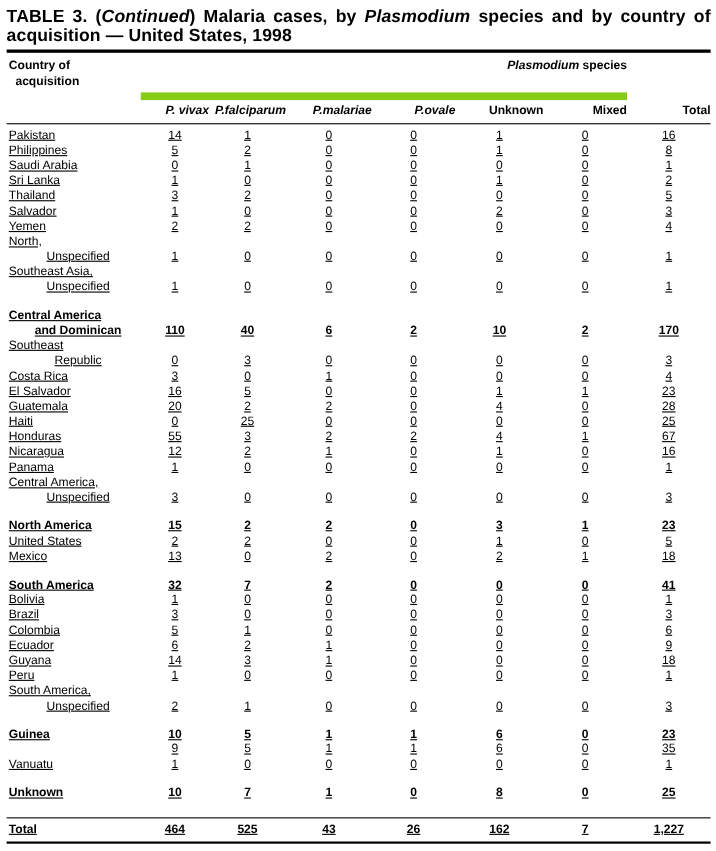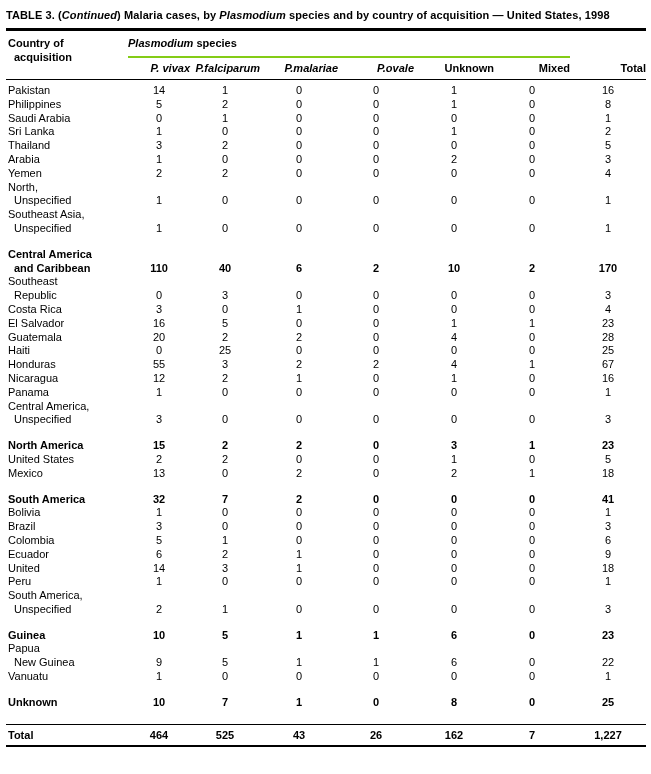"TABLE 3. (Continued) Malaria cases," .title { font-size: 11px -> 16px }
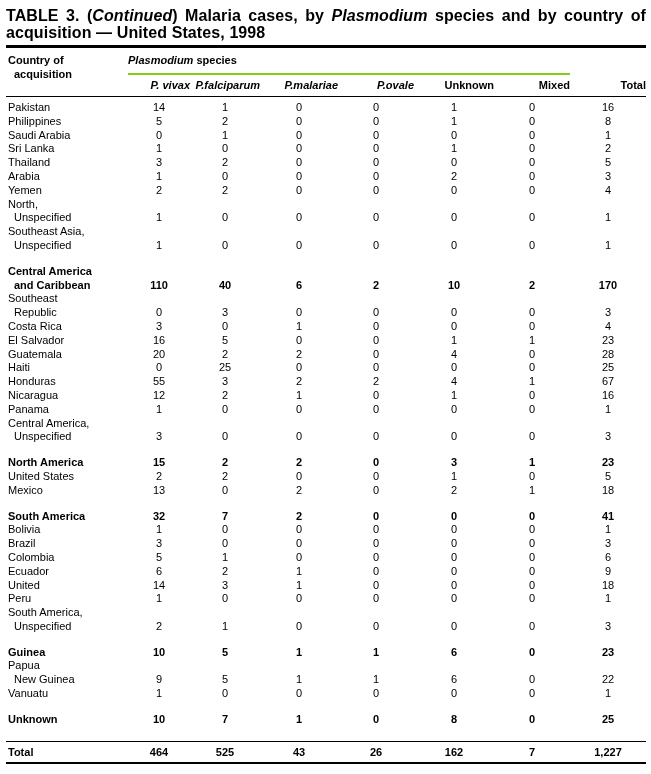"Plasmodium species" .species-group { border-bottom: 2px solid #84cc16 -> 7px solid #84cc16; padding-bottom: 6px -> 17px; text-align: left -> right }
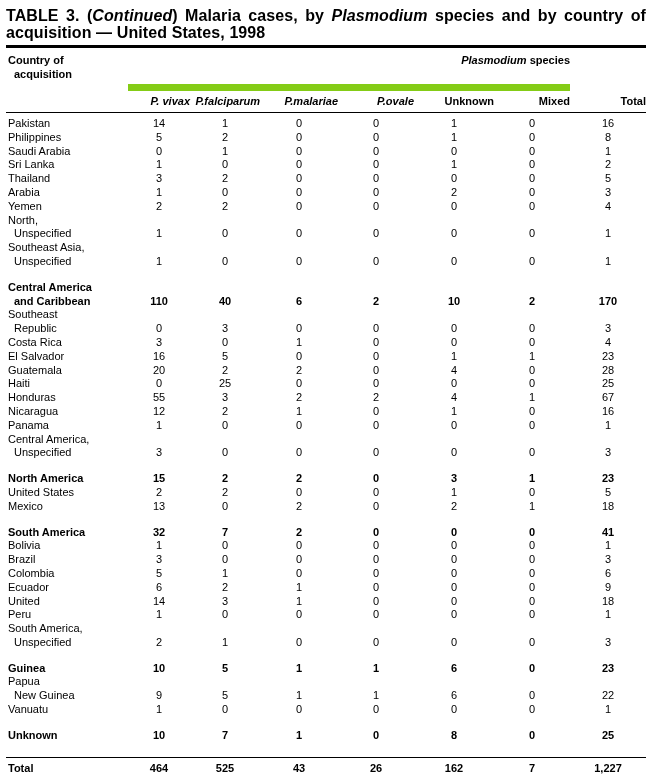"Pakistan" .row { text-decoration: none -> underline }
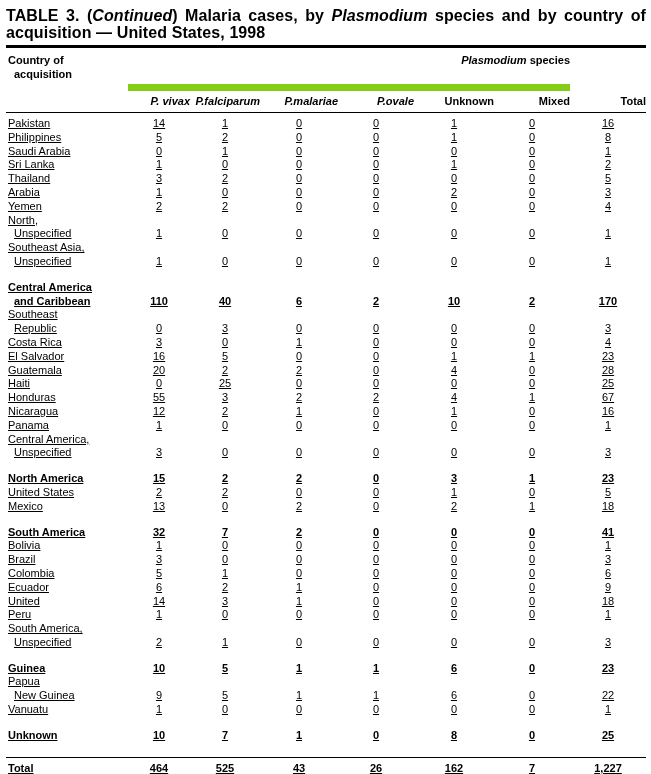"Arabia" div { text: Arabia -> Salvador }
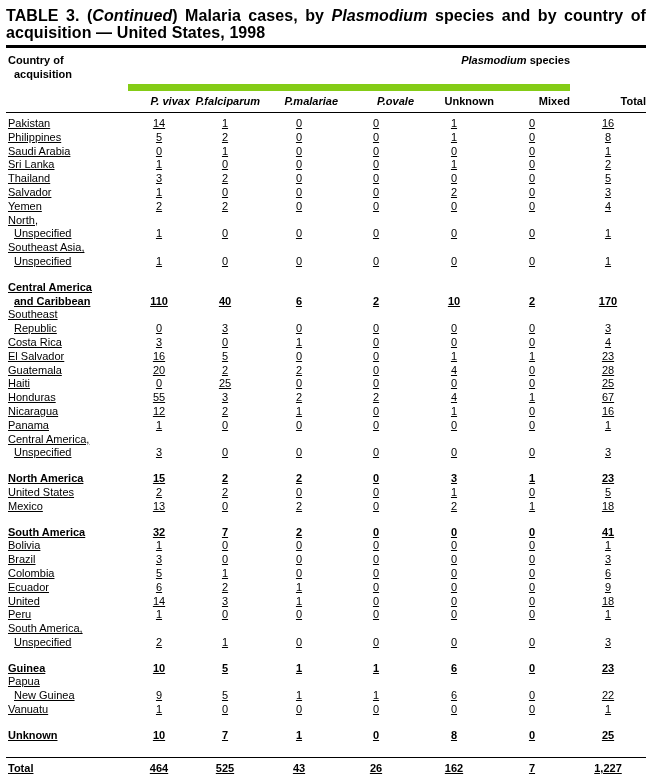"Unspecified" .row .line2 { text-align: none -> center }
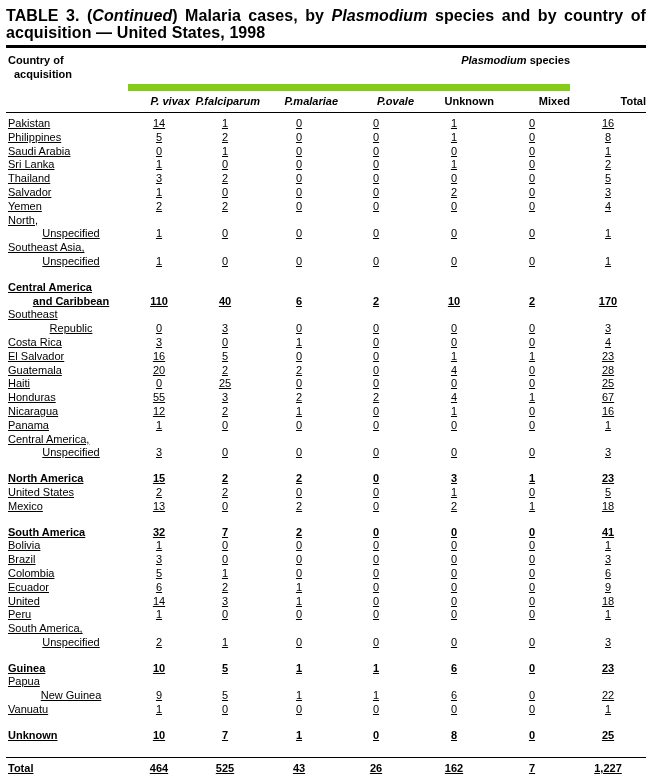"and Caribbean" div.line2 { text: Caribbean -> Dominican }
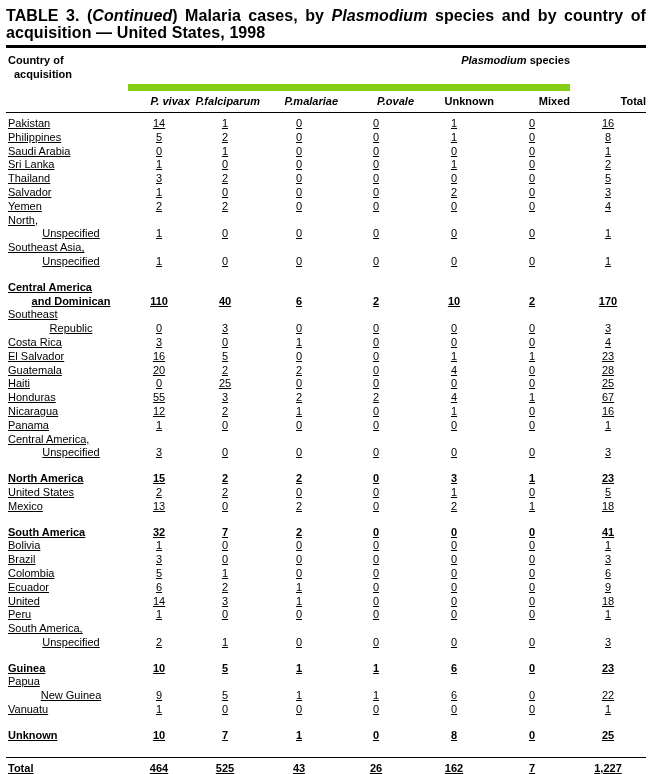"United" div { text: United -> Guyana }
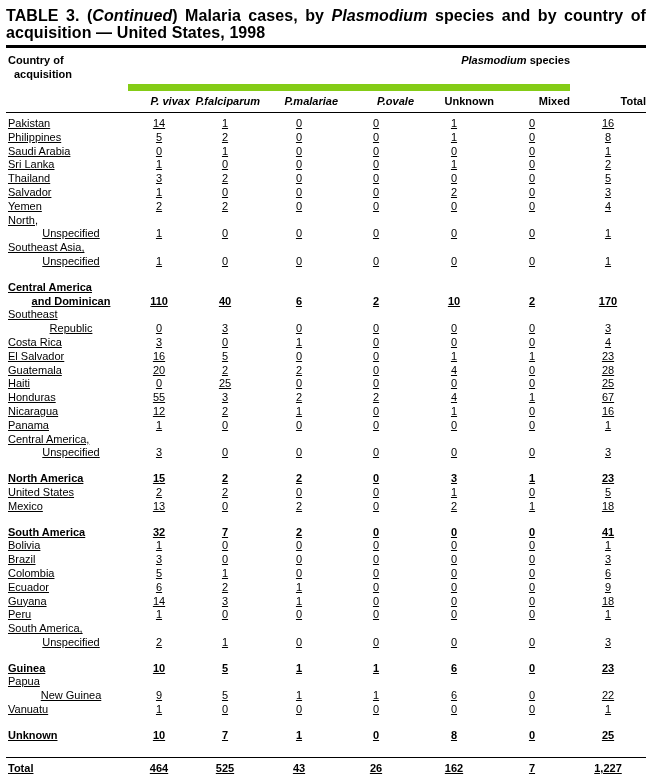"Papua" div.cell { html: <div> <div>Papua</div> <div>New Guinea</div> </div> -> none }
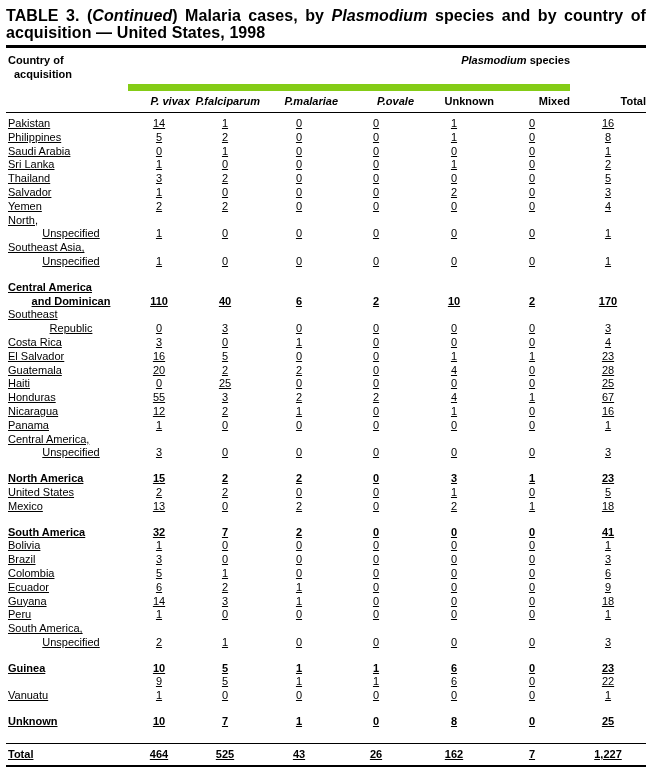"22" div.cell { text: 22 -> 35 }
